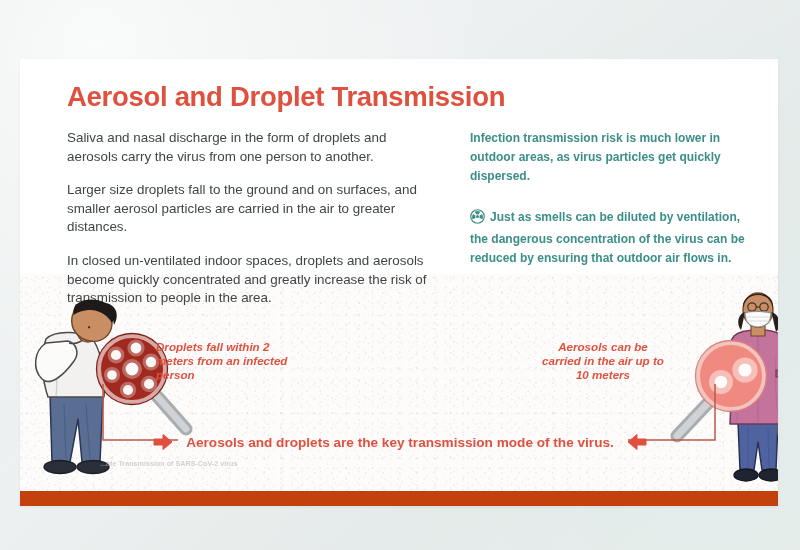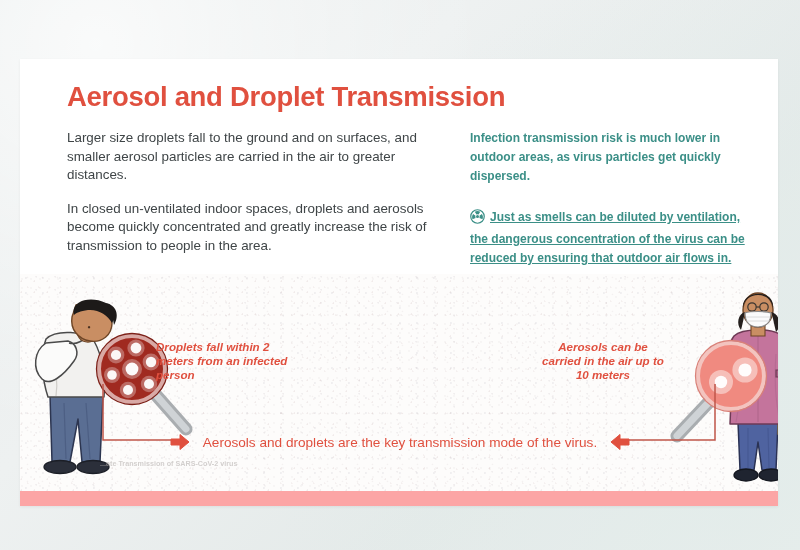"Aerosol and Droplet Transmission" #card { background: #fca5a5 -> #c2410c }
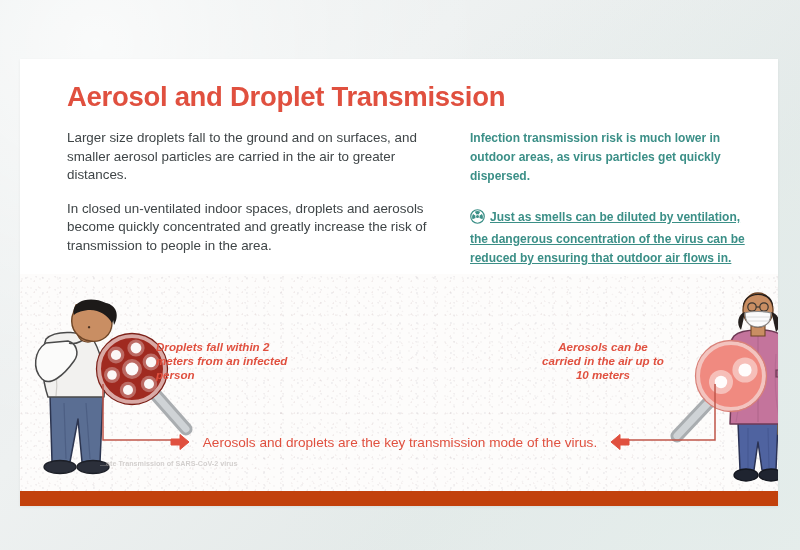"Saliva and nasal discharge in" p { html: none -> <p>Saliva and nasal discharge in the form of droplets and aerosols carry the virus from one person to another.</p> }
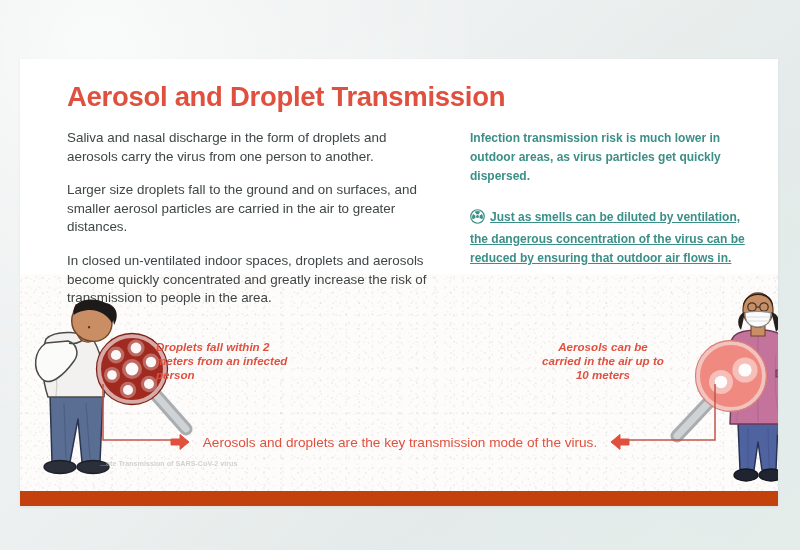"Just as smells can be" #col-right p:last-child { text-decoration: underline -> none }
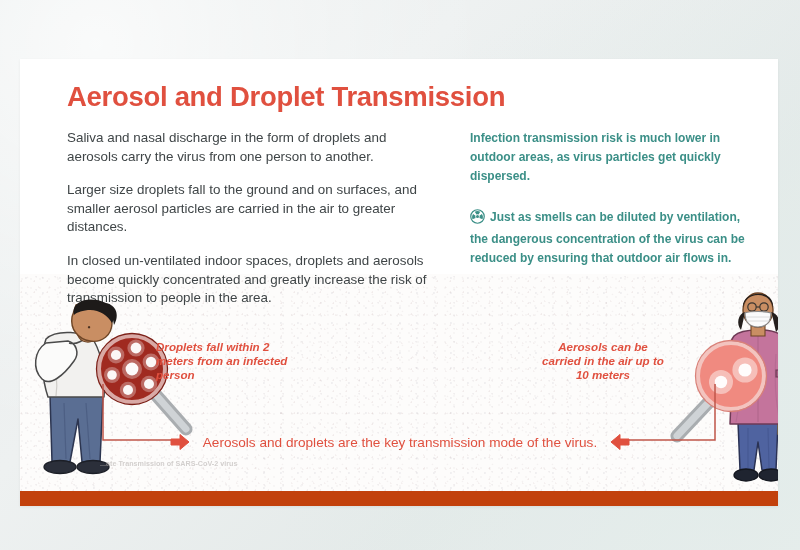"Aerosols and droplets are the" #banner-text { font-weight: normal -> bold }
